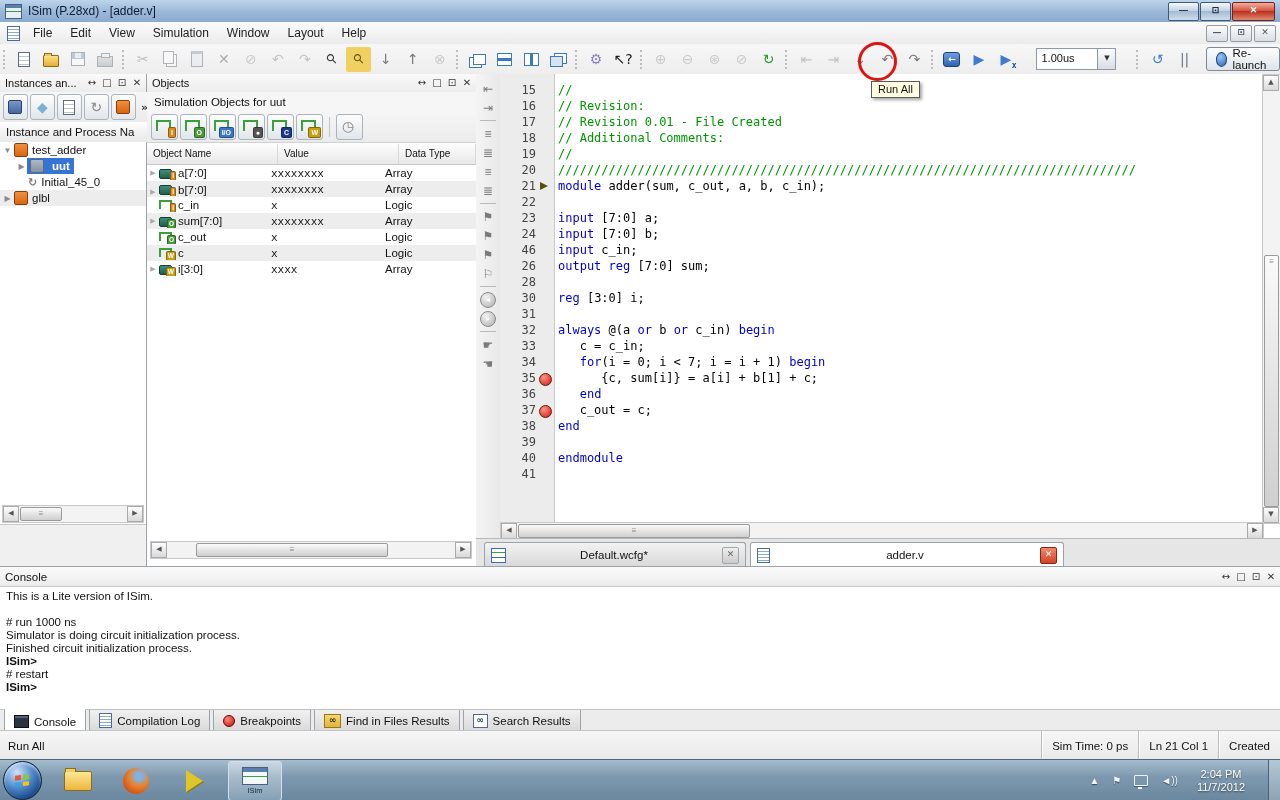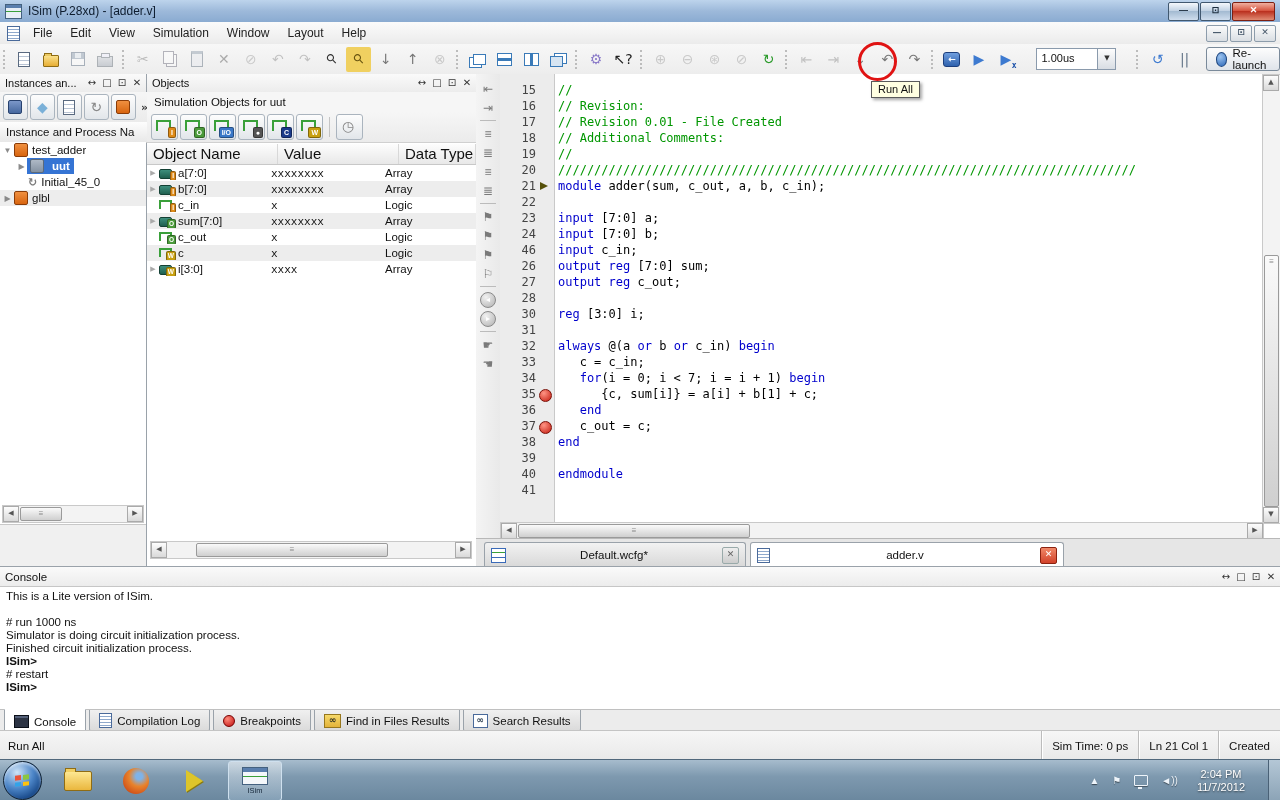"Object Name" .ohead { font-size: 15px -> 10px }
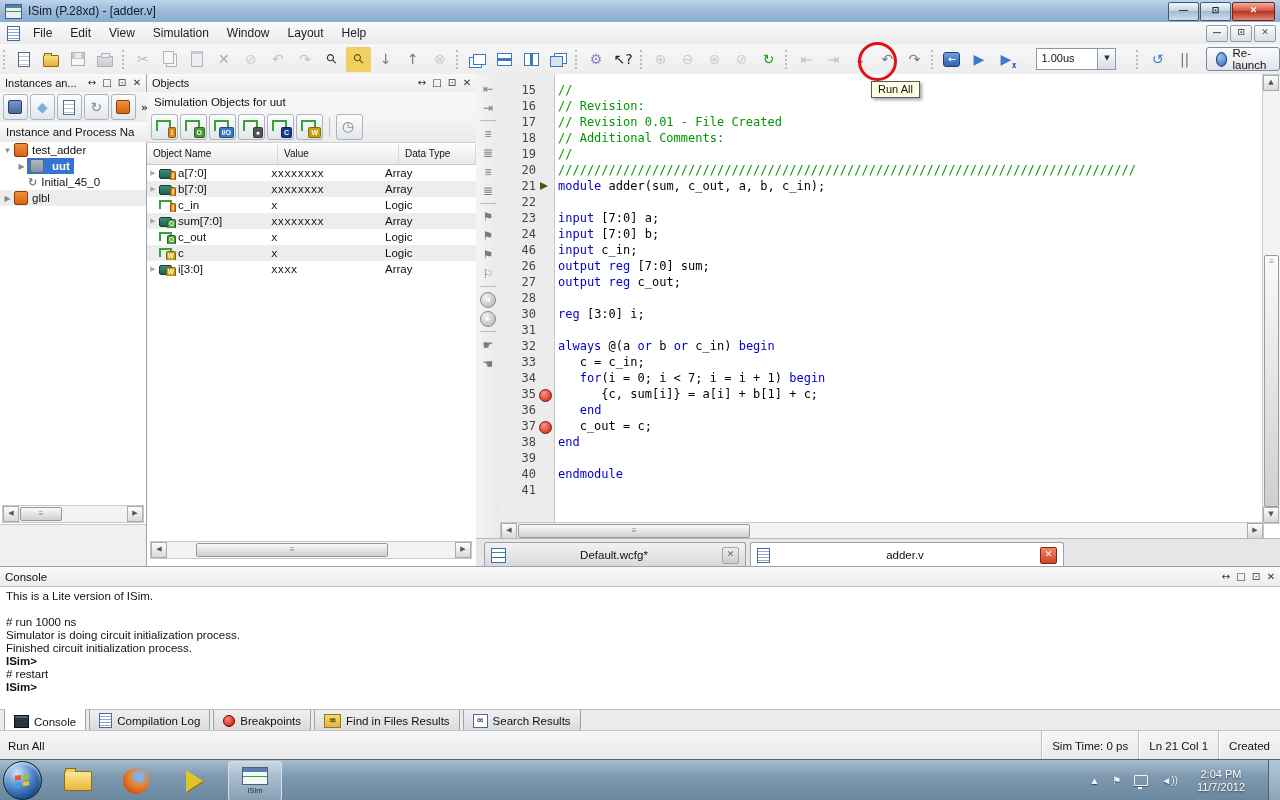"b[7:0]" div.cell { align-items: center -> flex-end }
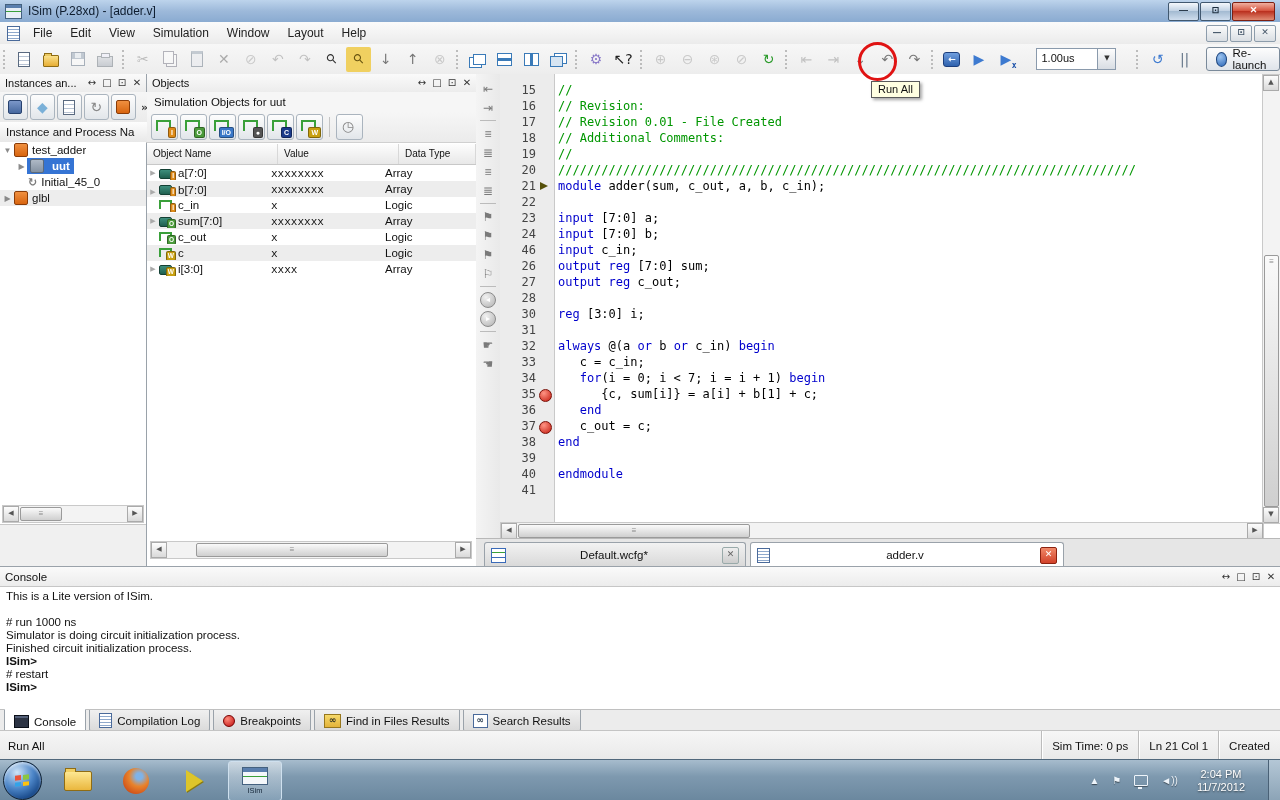"27" div.cl { html: <div><span>27</span><span></span><span><span>output</span><span> </span><span>reg</span><span> c_out;</span></span></div> -> none }
